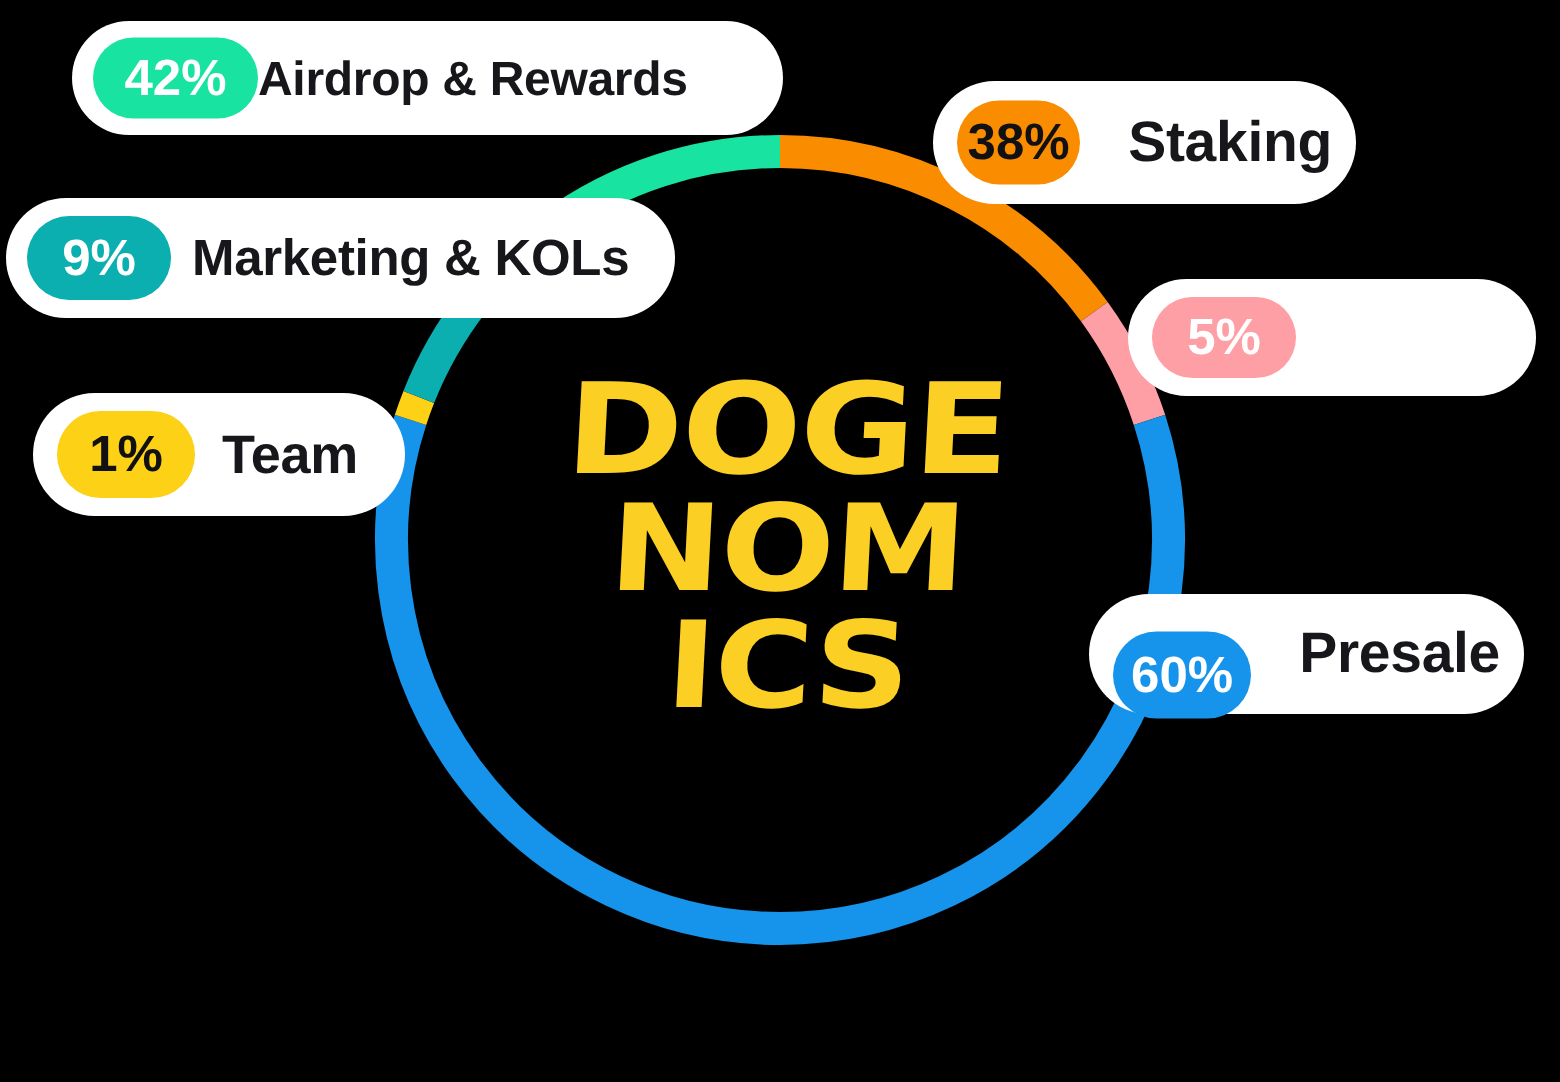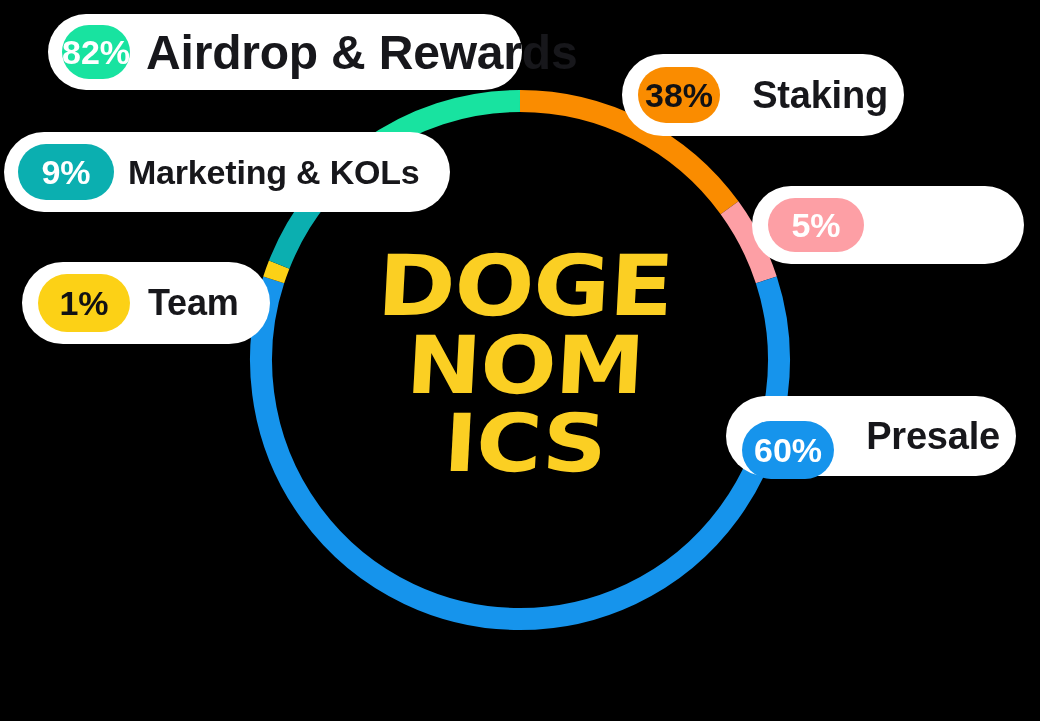"82%" span.badge { text: 82% -> 42% }
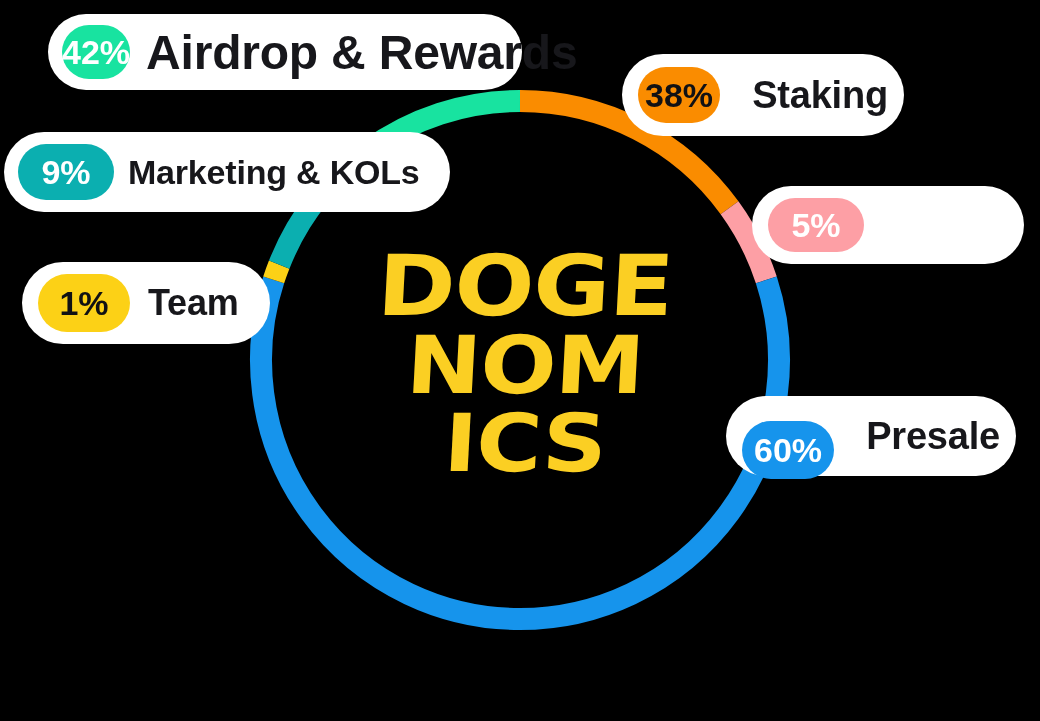"Airdrop & Rewards" #pill-airdrop .pill-label { font-size: 48px -> 32px; margin-left: 16px -> none }
